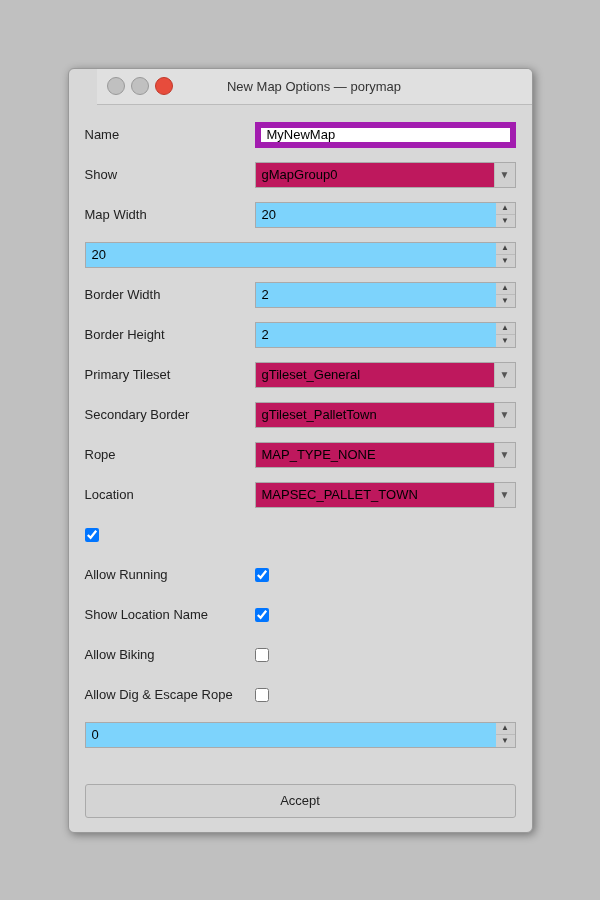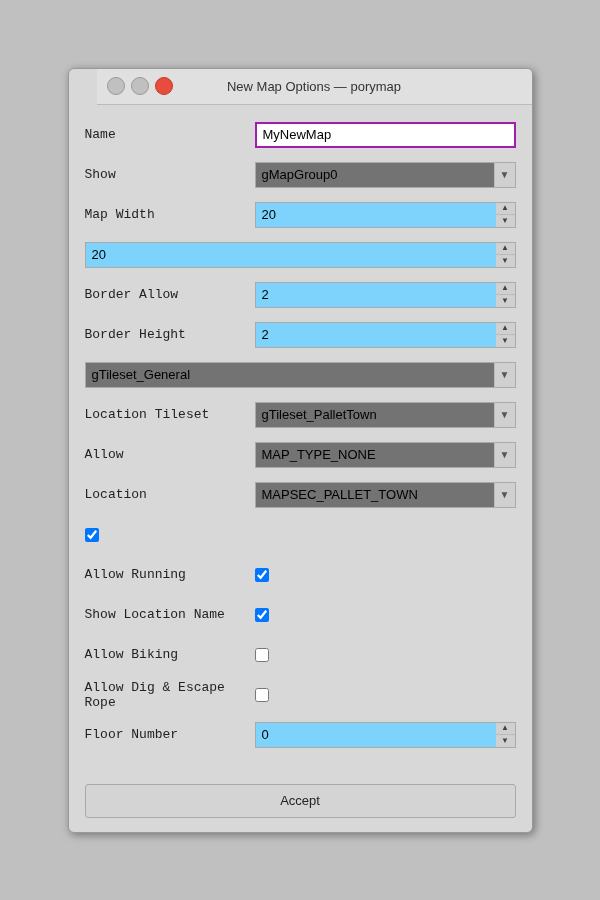"Name" .form-label { font-family: Liberation Mono, monospace -> none }
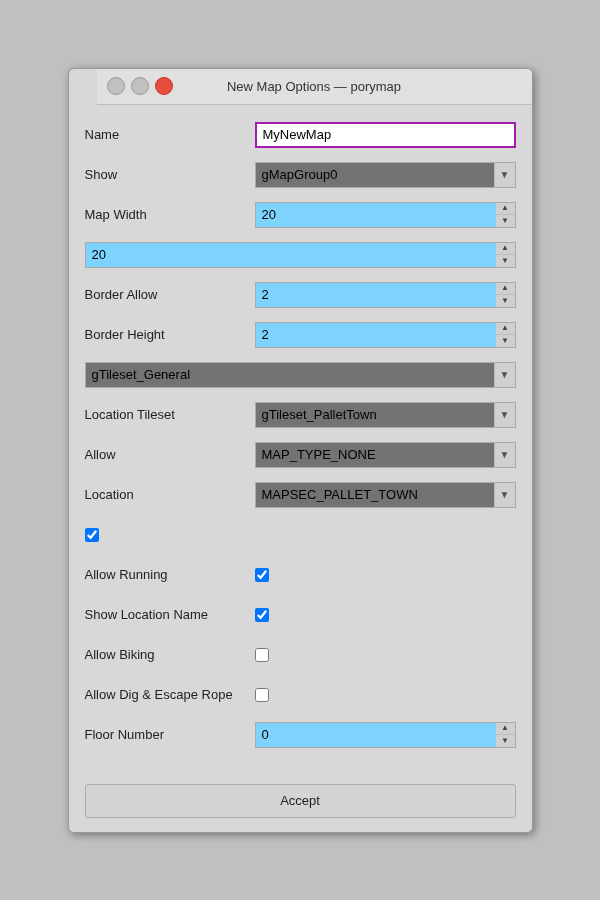"MyNewMap" .text-input { border: 2px solid #a21caf -> 6px solid #a21caf }
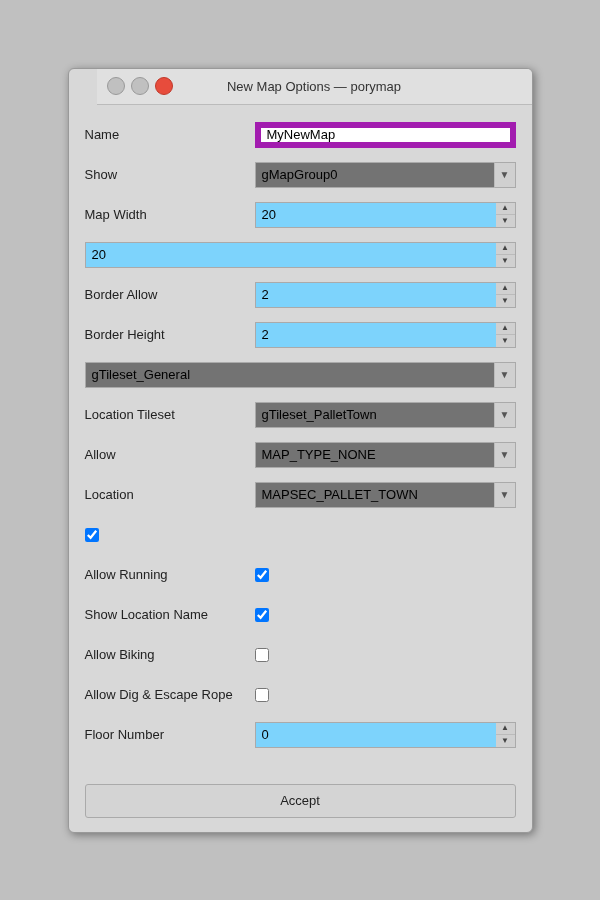"gMapGroup0" .select-input { background: #737373 -> #be185d }
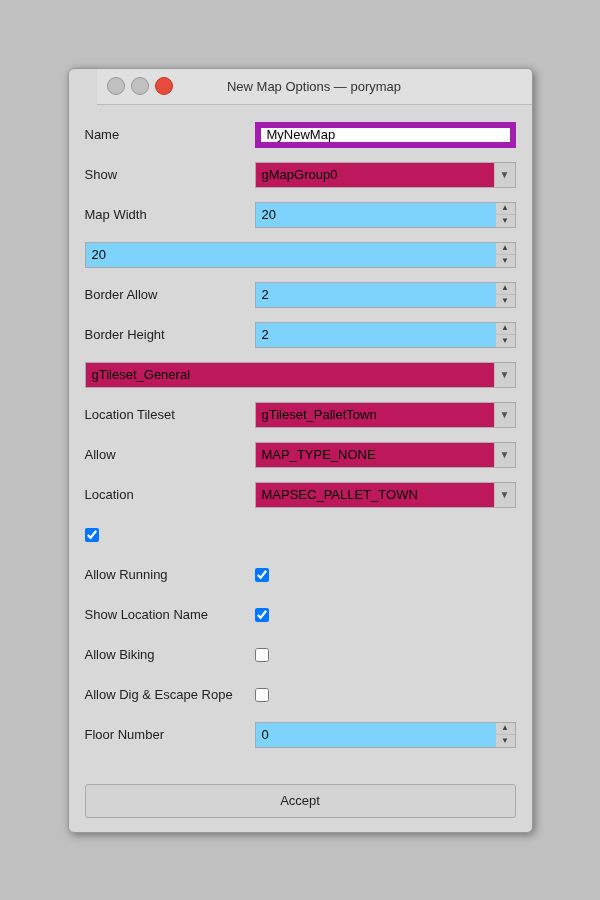"Border Allow" div.form-label { text: Allow -> Width }
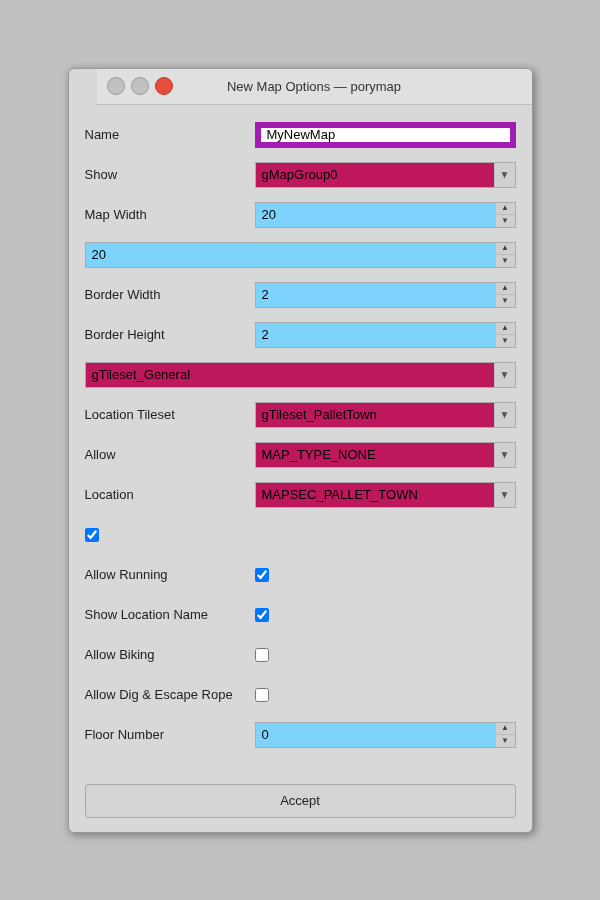"Primary Tileset" div.form-label { html: none -> <div>Primary Tileset</div> }
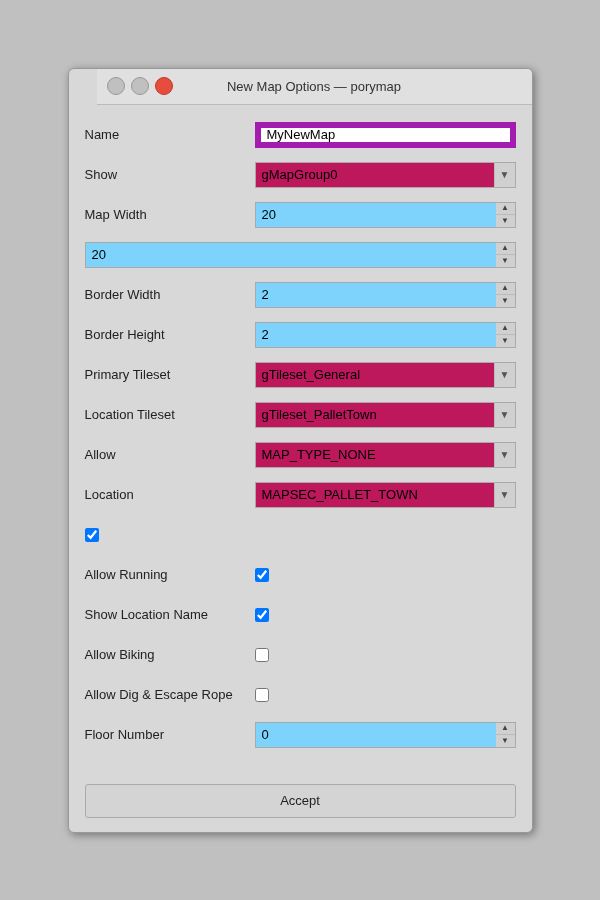"Location Tileset" div.form-label { text: Location Tileset -> Secondary Border }
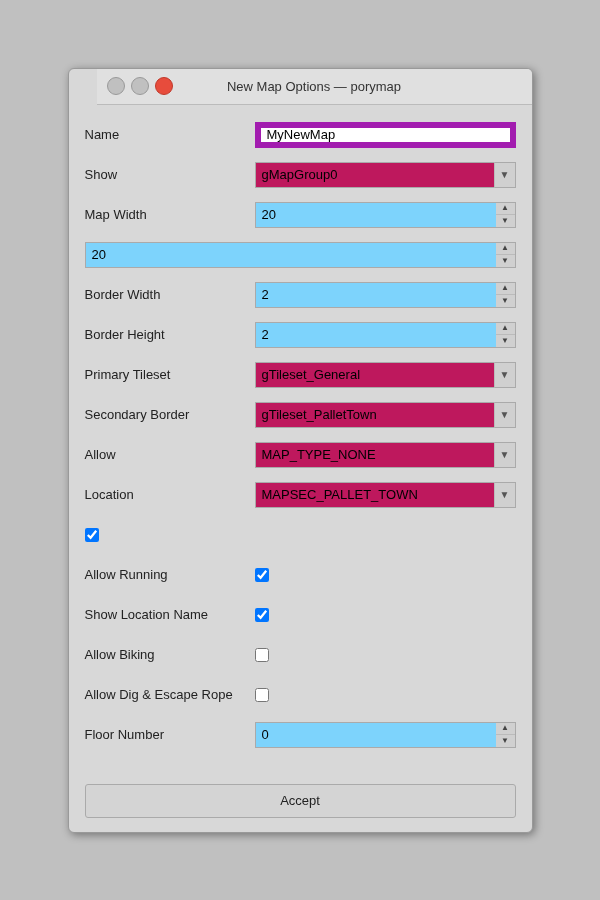"Allow" div.form-label { text: Allow -> Rope }
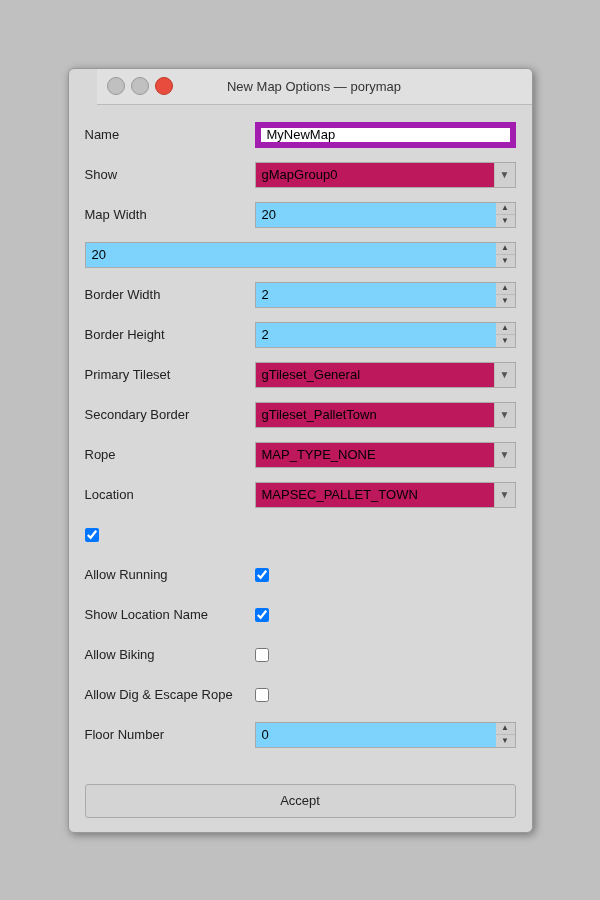"Floor Number" div.form-label { html: <div>Floor Number</div> -> none }
